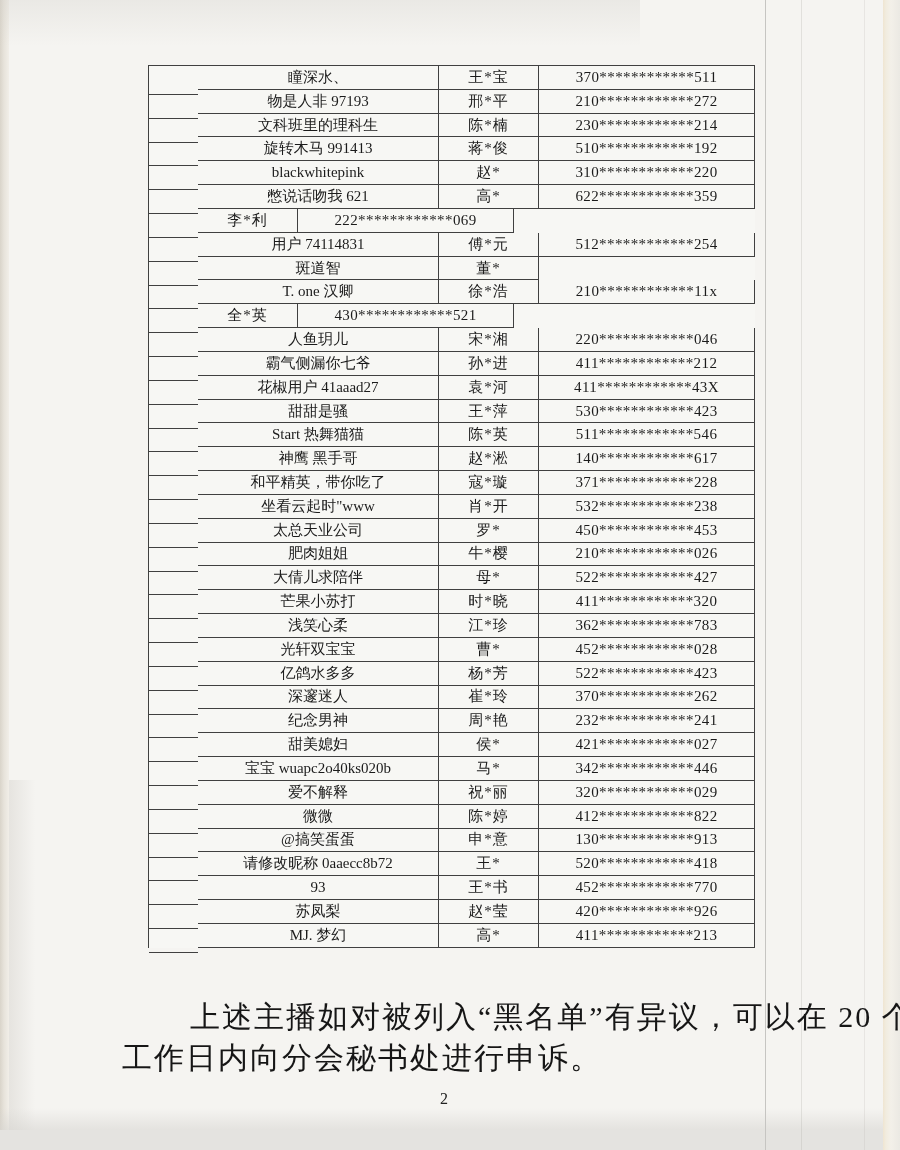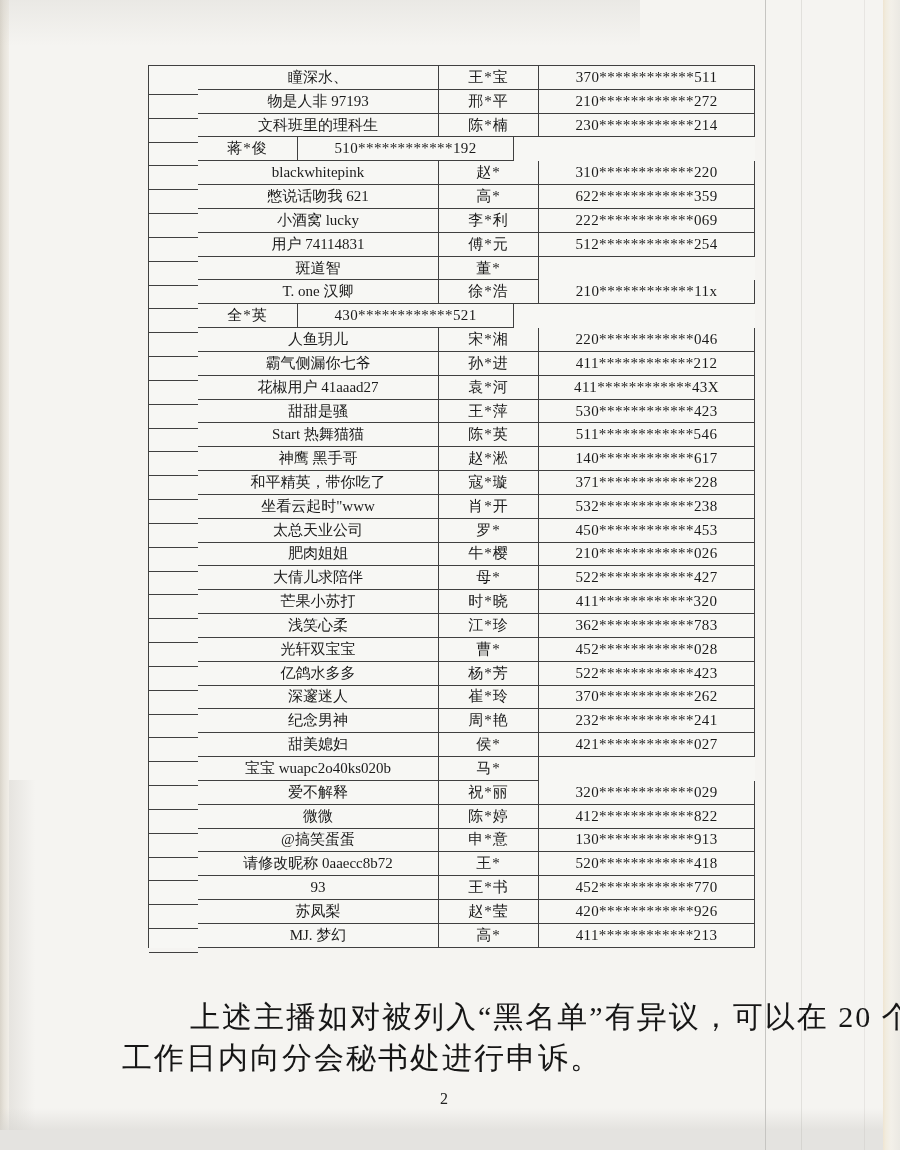"旋转木马 991413" div.td { html: none -> <div>旋转木马 991413</div> }
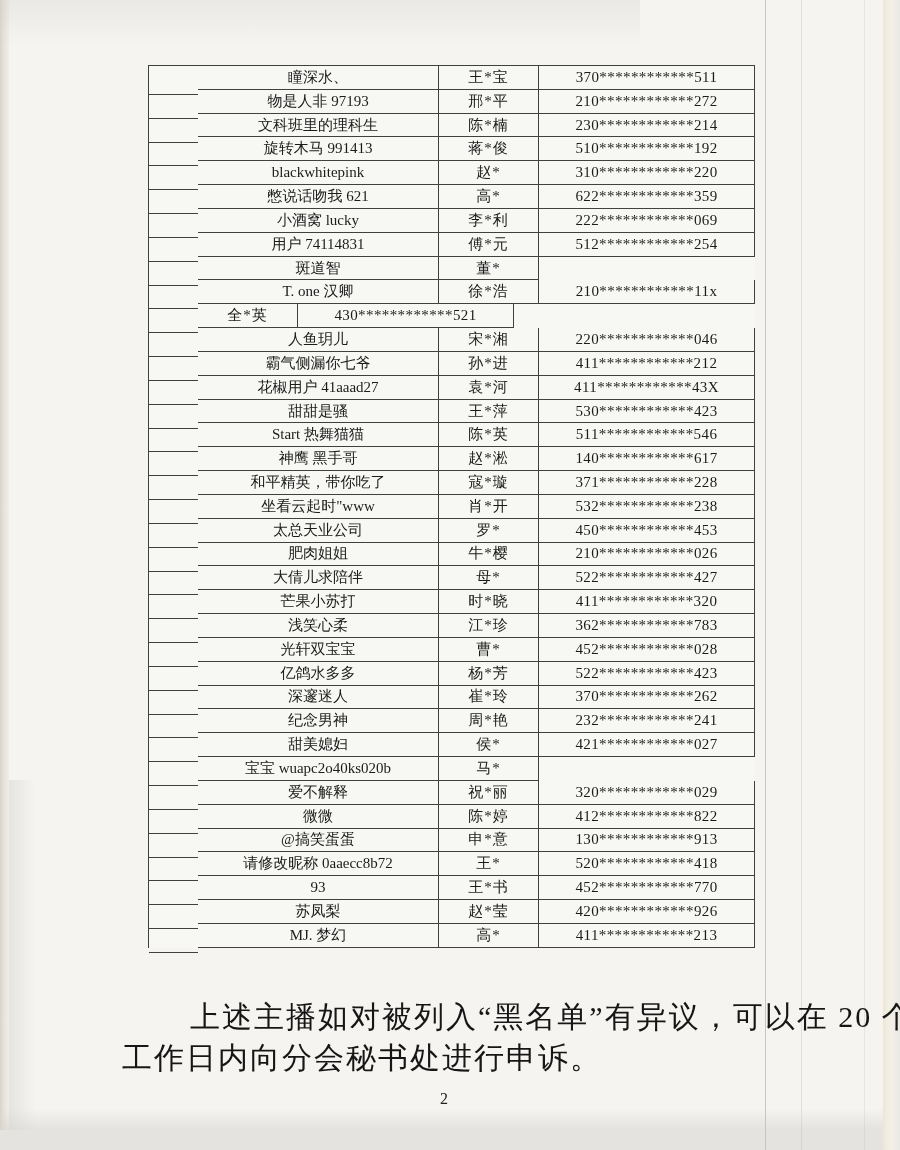"小酒窝 lucky" div.td { html: <div>小酒窝 lucky</div> -> none }
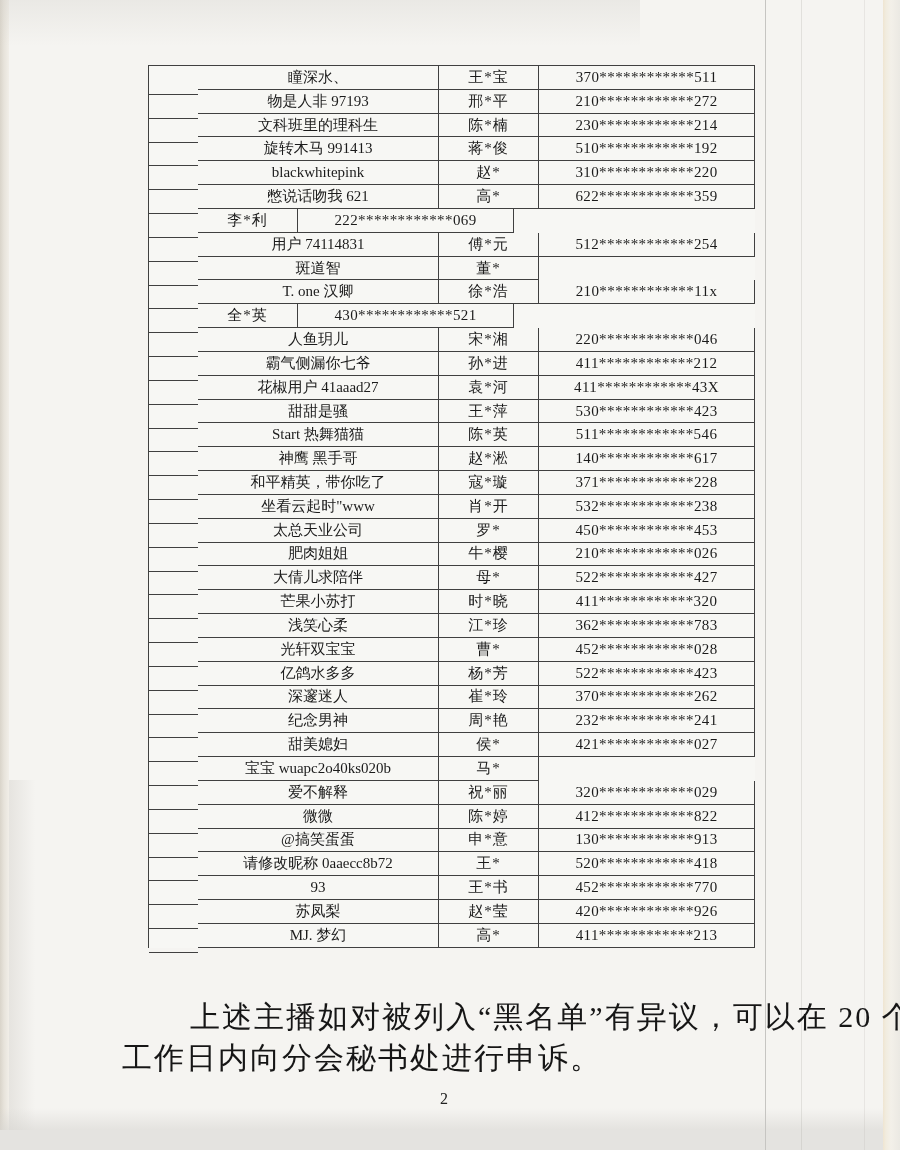"342************446" div.td { html: none -> <div>342************446</div> }
